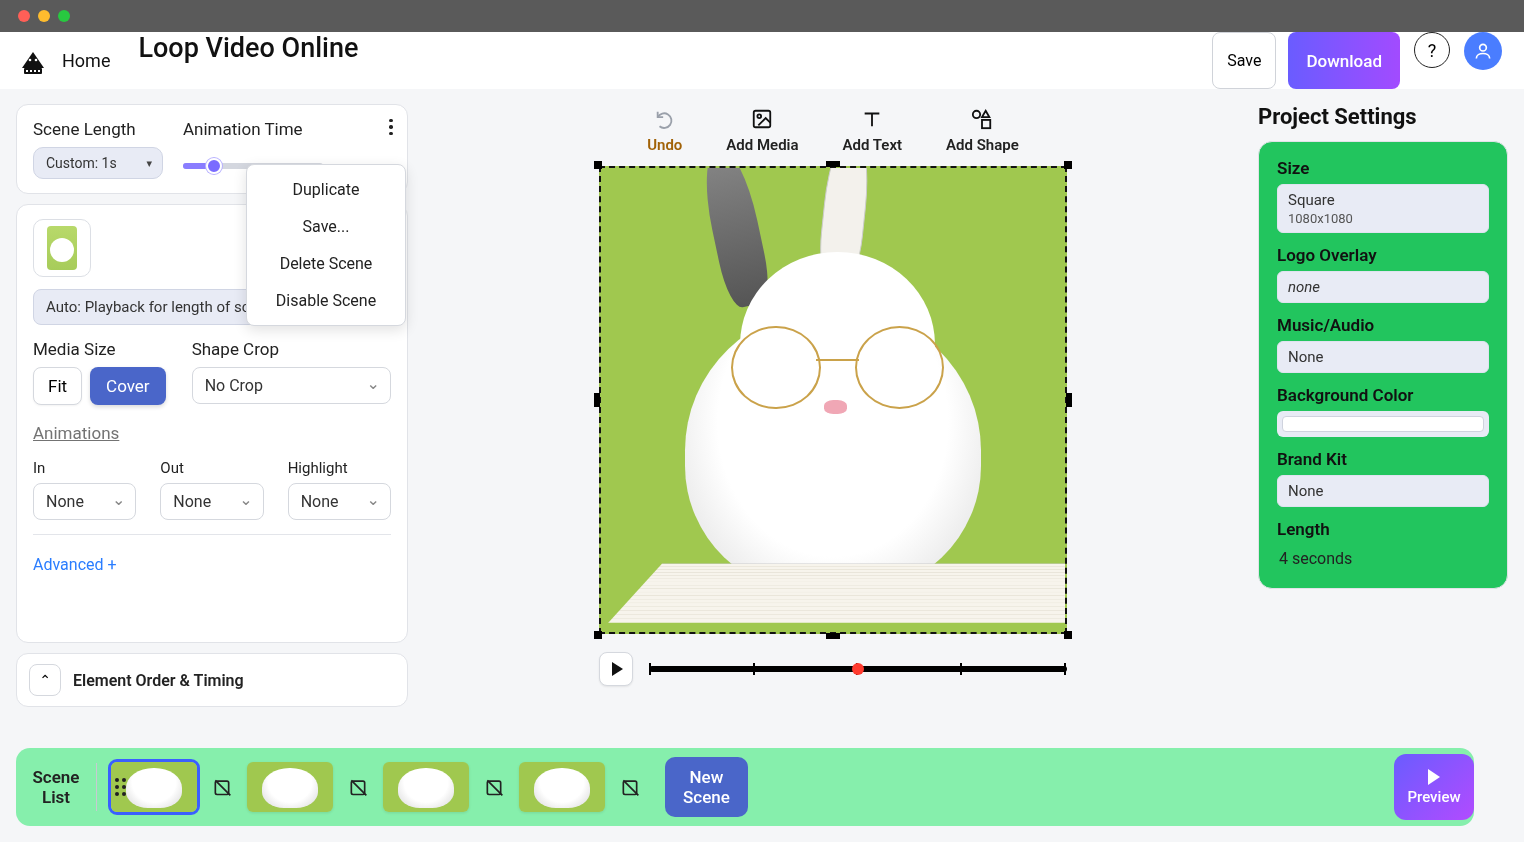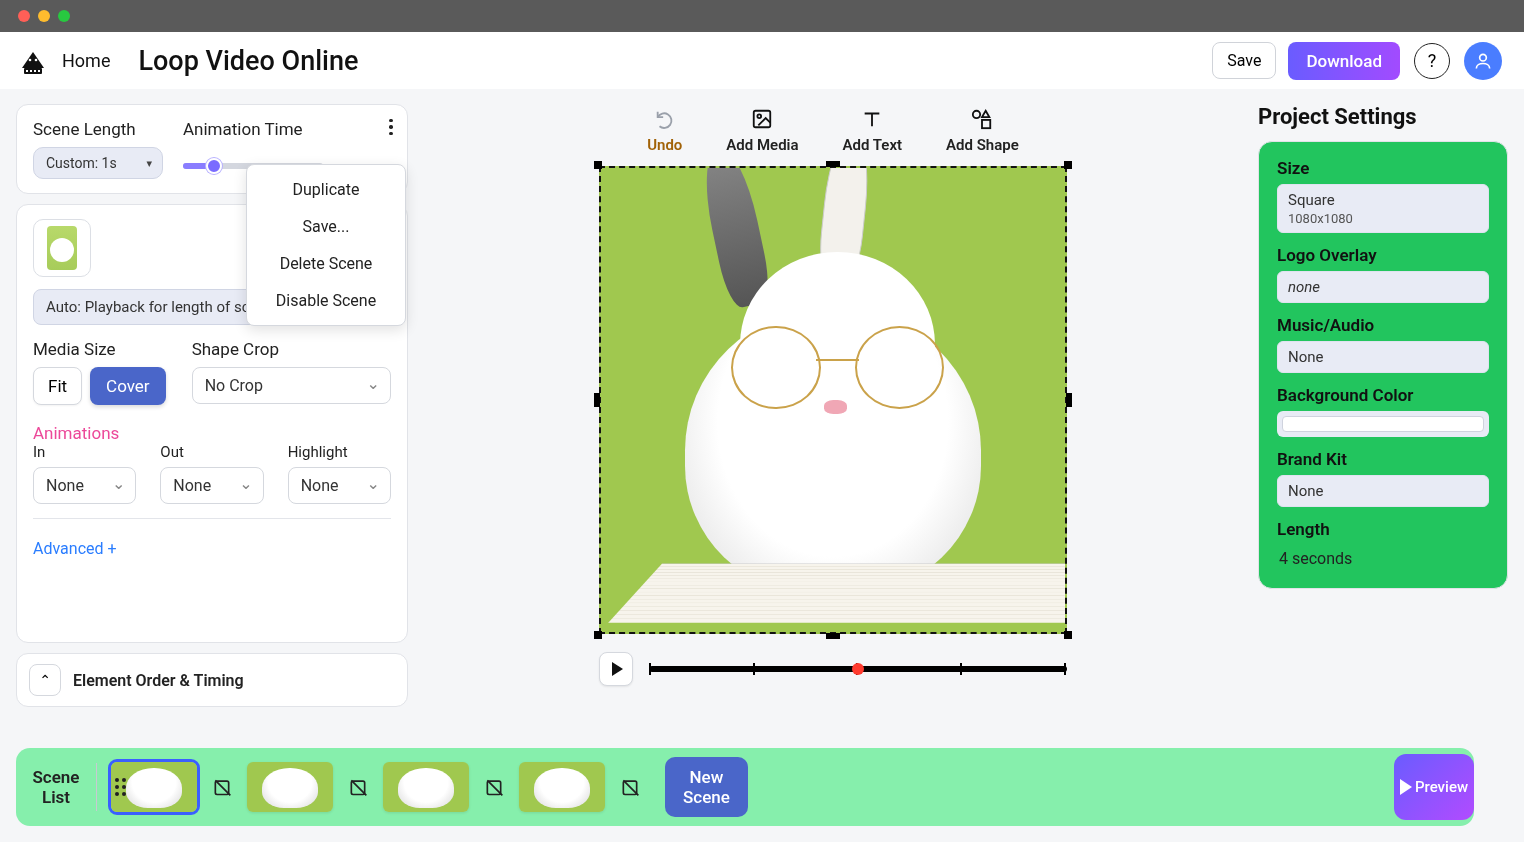"Home" .header { align-items: center -> none }
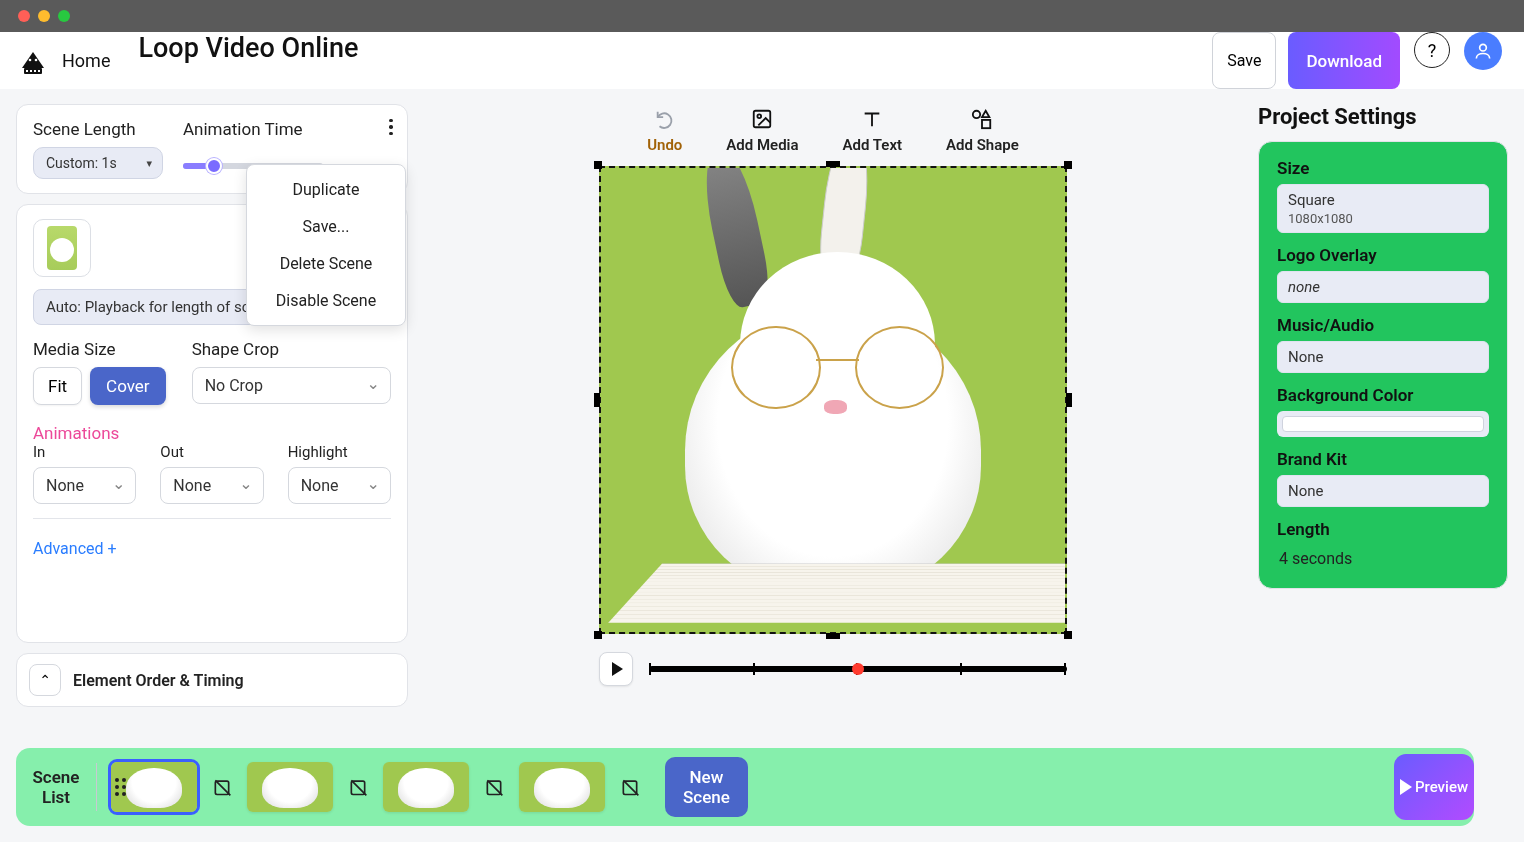"Animations" .anim-header { color: #ec4899 -> #737373; text-decoration: none -> underline }
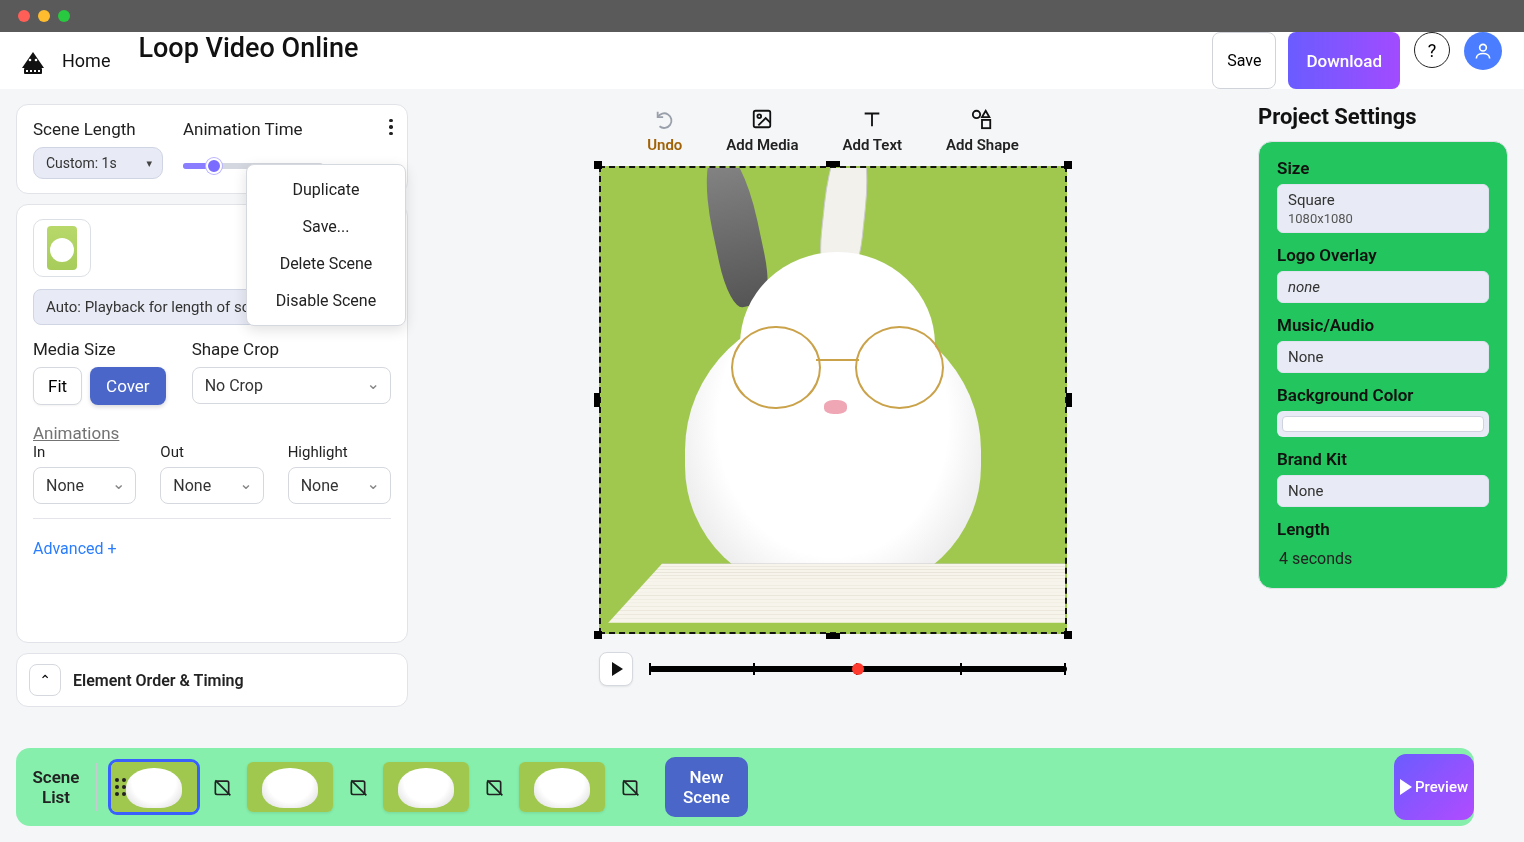"In" .anim-row { margin-top: 0 -> 16px }
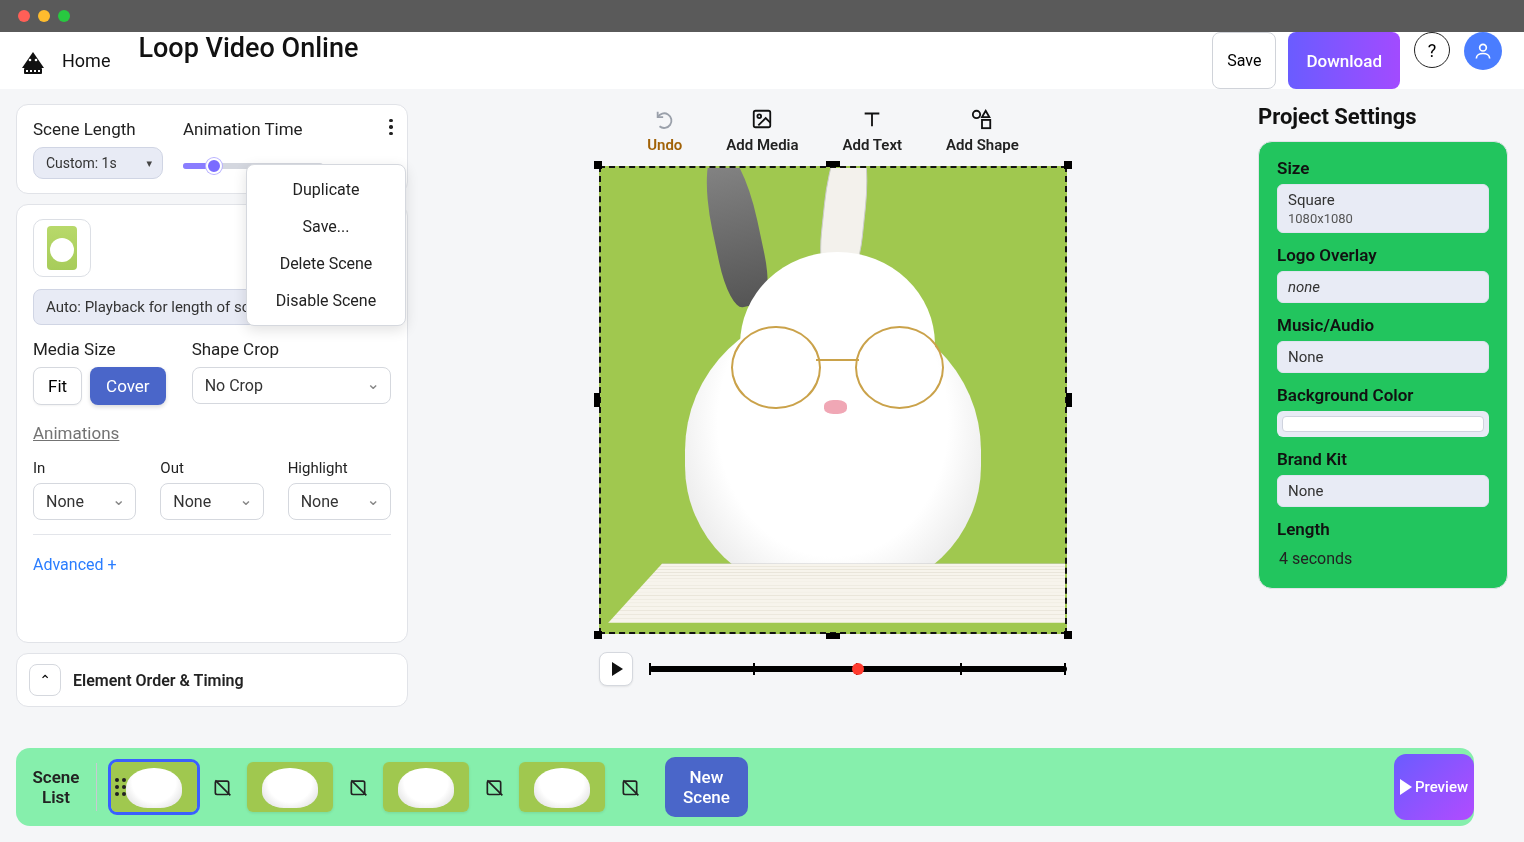"Preview" .preview-btn { flex-direction: row -> column }
